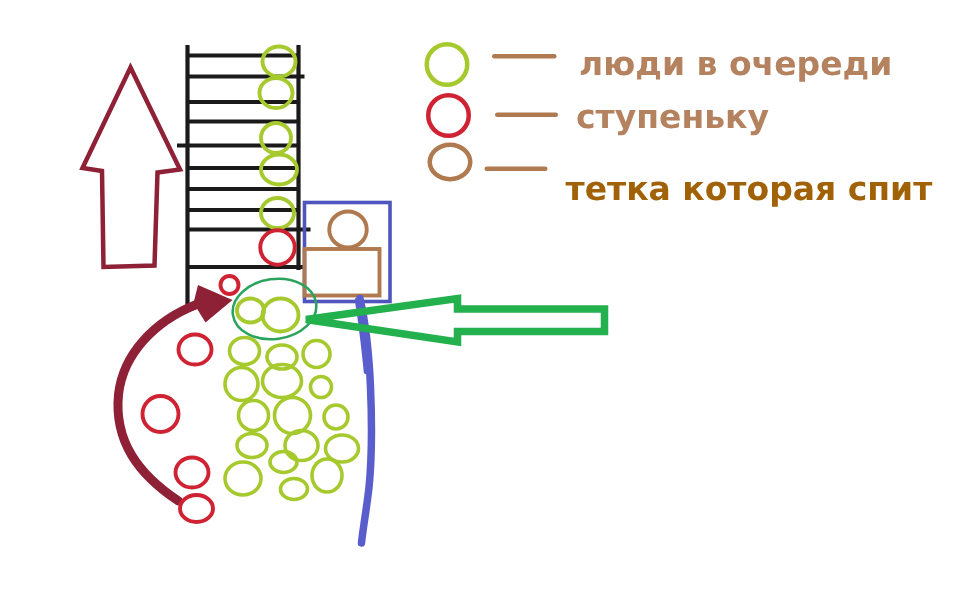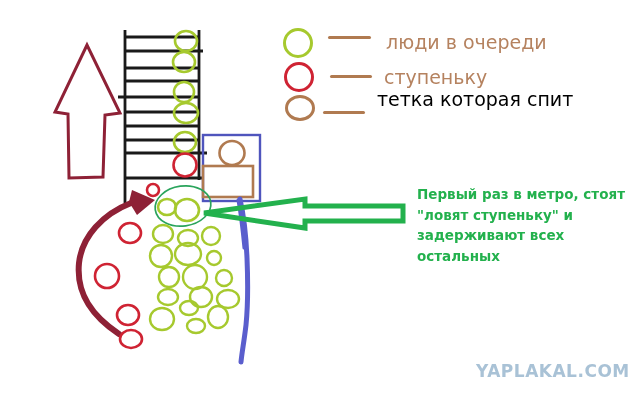"люди в очереди" .legend-label { font-size: 19px -> 22px; font-weight: normal -> bold }
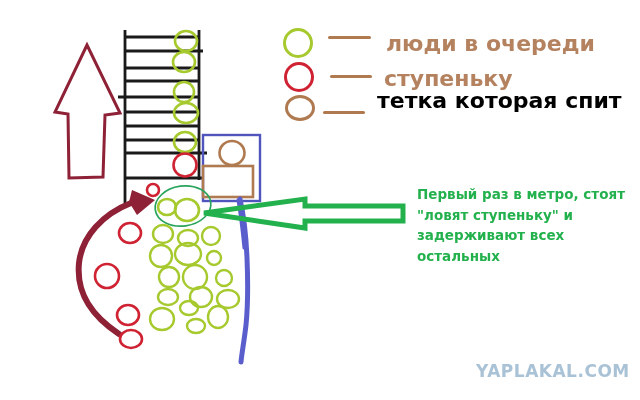"тетка которая спит" span.legend-label { color: #000000 -> #a16207; top: 88px -> 114px }
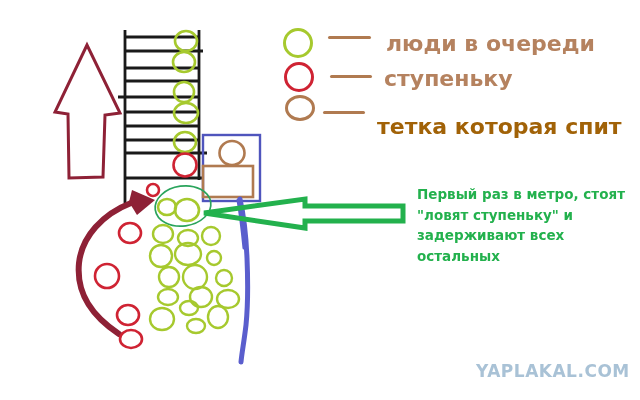"Первый раз в метро, стоят" div.annotation { html: <div>Первый раз в метро, стоят "ловят ступеньку" и задерживают всех остальных</div> -> none }
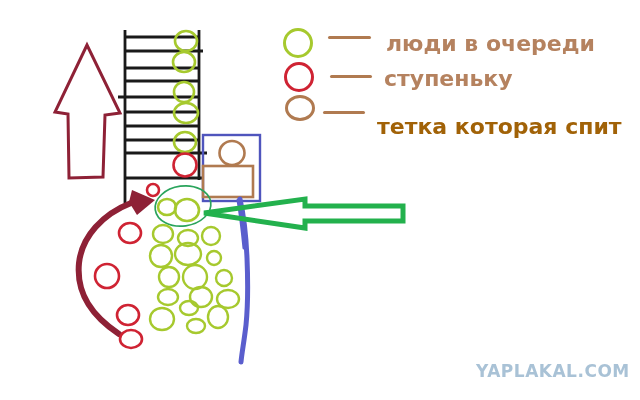"YAPLAKAL.COM" div.watermark { html: <div>YAPLAKAL.COM</div> -> none }
